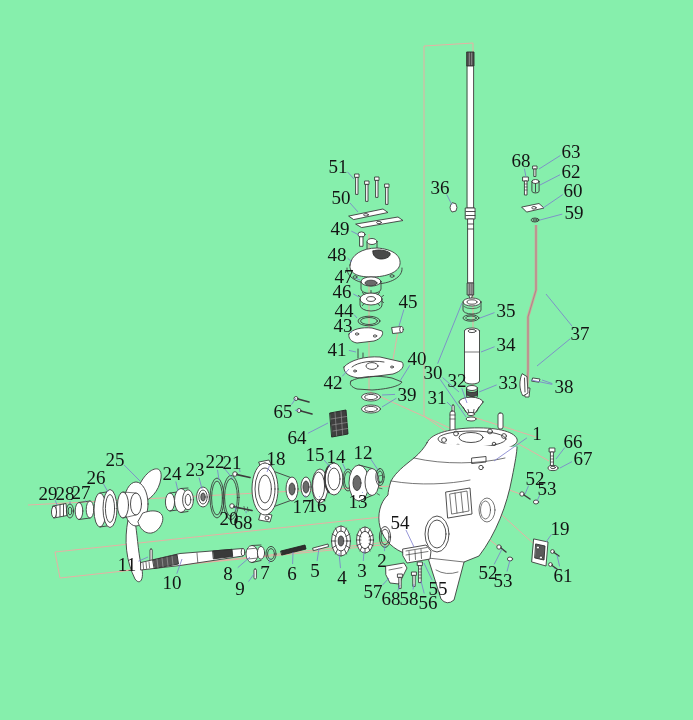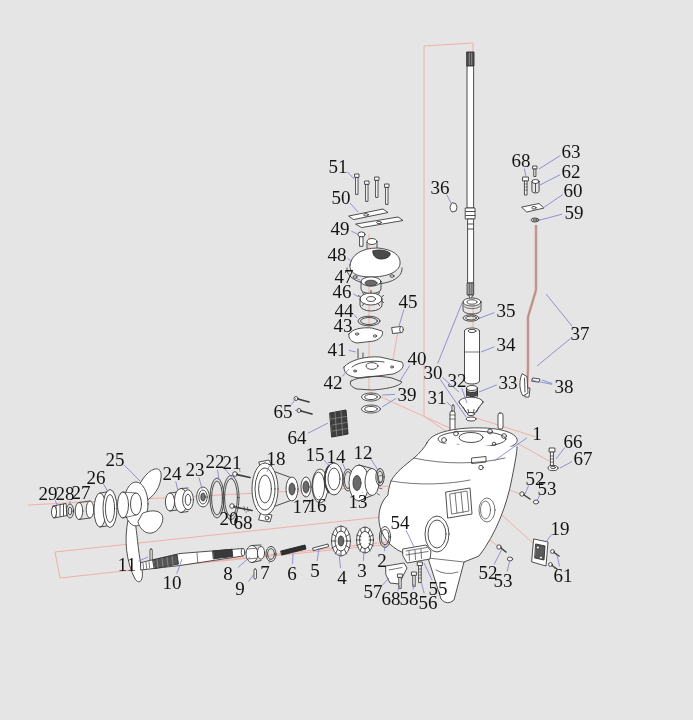"51" .stage { background: #e5e5e5 -> #86efac }
